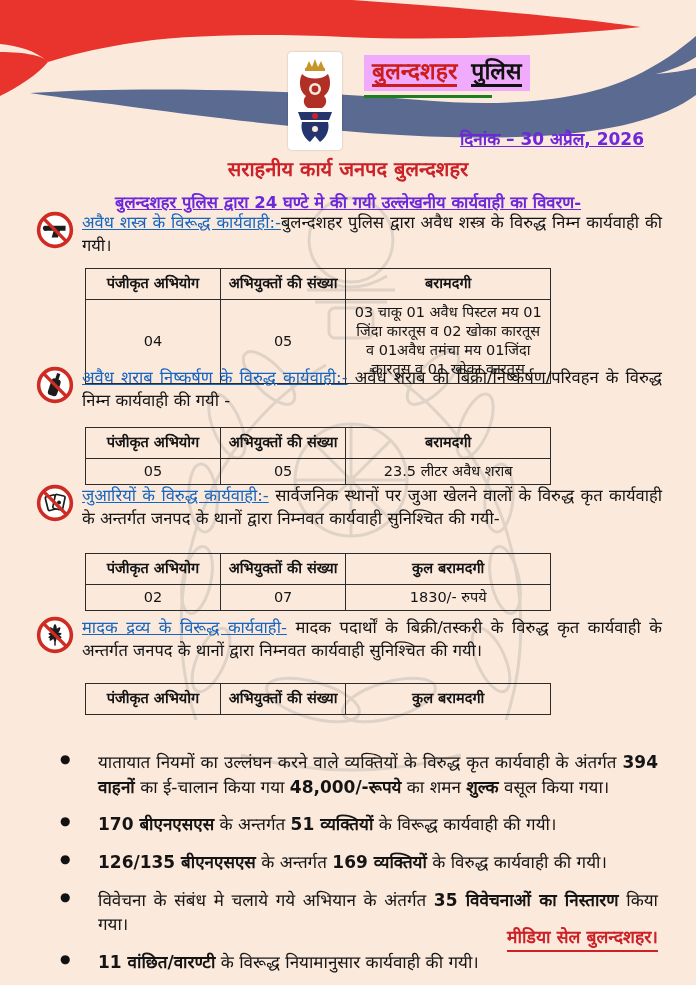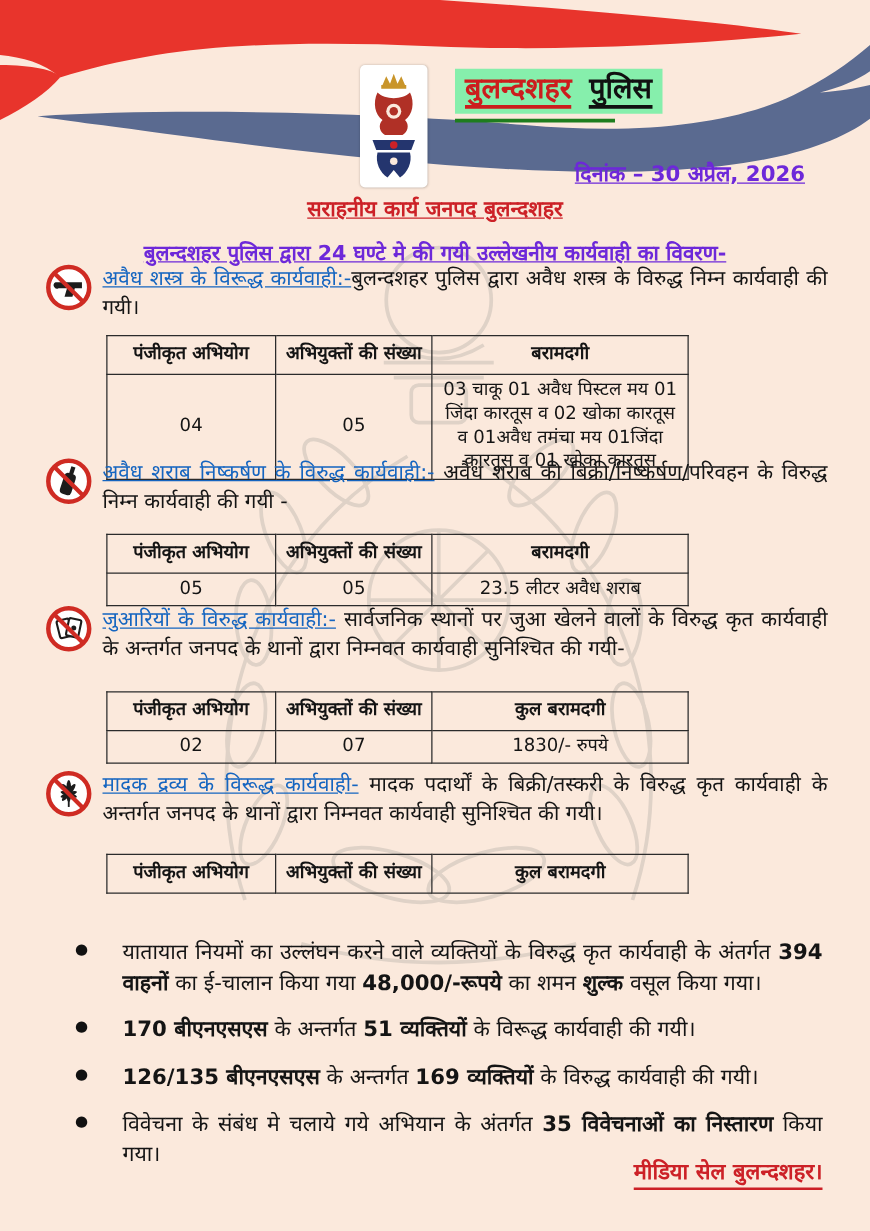"बुलन्दशहर पुलिस" #brand { background: #86efac -> #f0abfc }
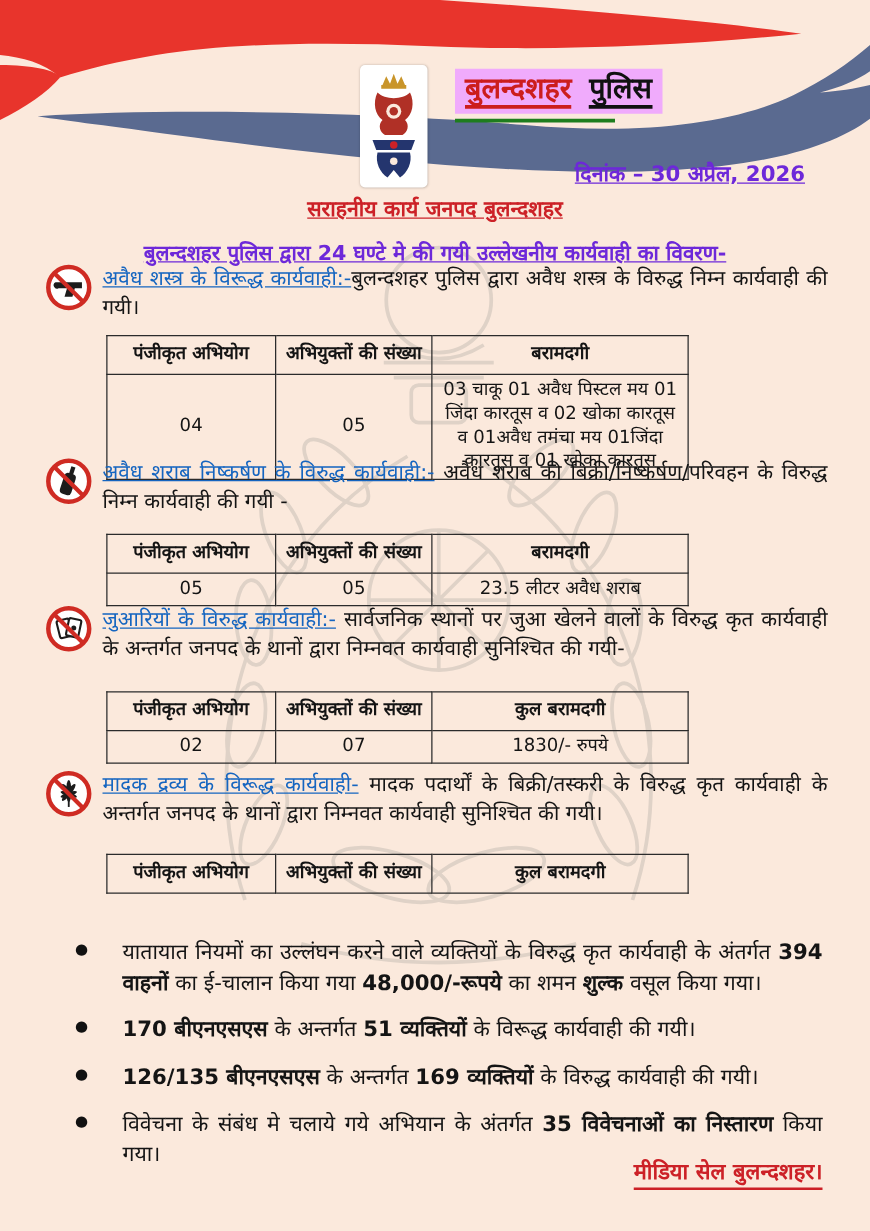"सराहनीय कार्य जनपद बुलन्दशहर" #main-title { font-size: 17px -> 20px; text-decoration: underline -> none }
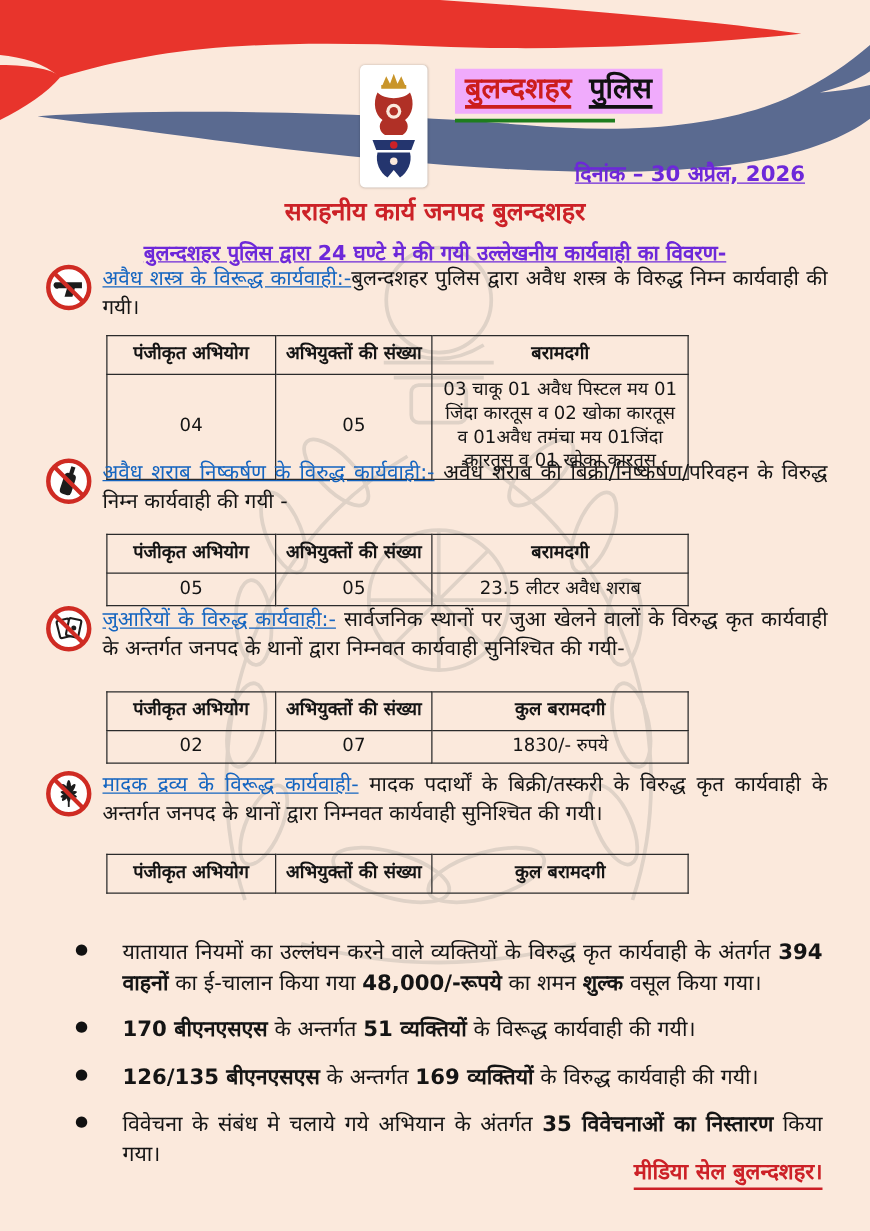"11 वांछित/वारण्टी के विरूद्ध नियामानुसार" li { html: none -> <li><b>11 वांछित/वारण्टी</b><span> के विरूद्ध नियामानुसार कार्यवाही की गयी।</span></li> }
